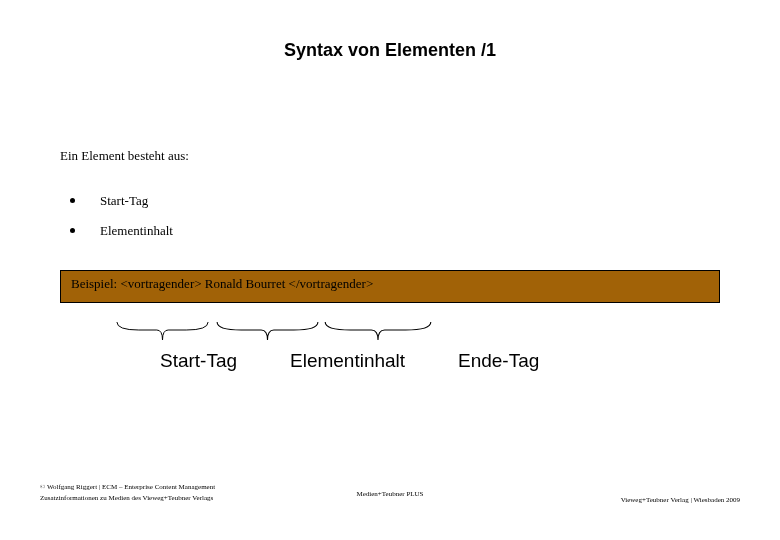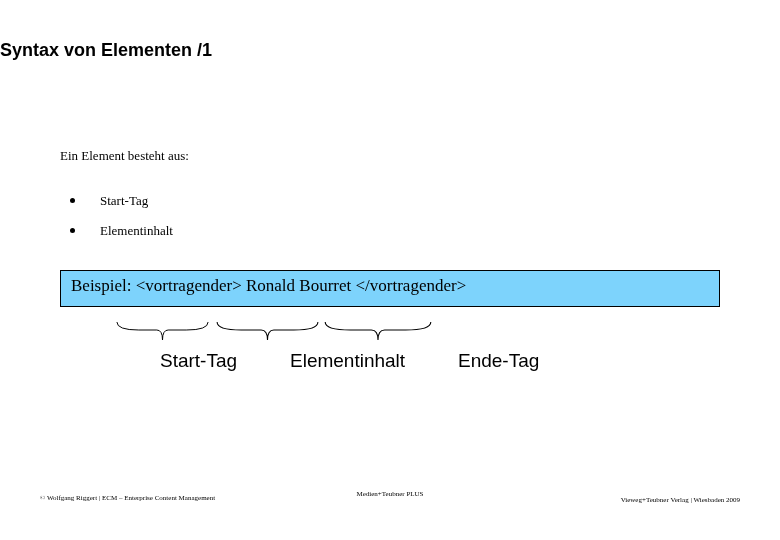"Syntax von Elementen /1" .title { text-align: left -> center }
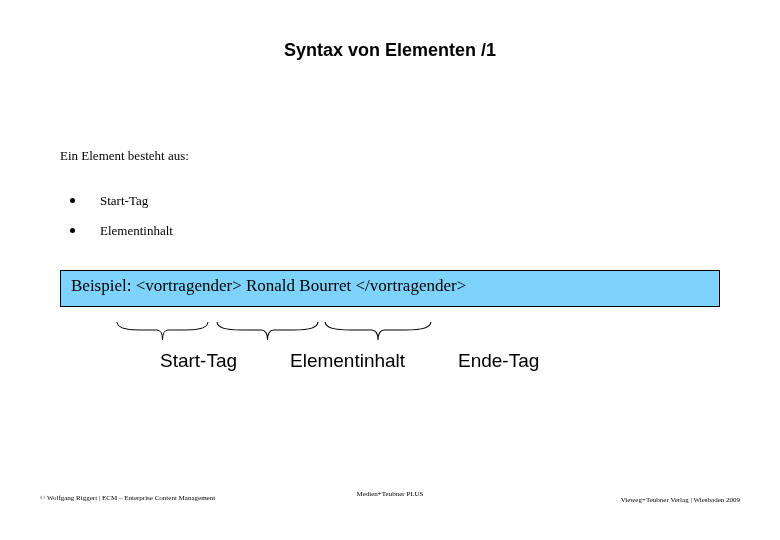"Beispiel: <vortragender> Ronald Bourret" .example-box { background: #7dd3fc -> #a16207; font-size: 17px -> 13px }
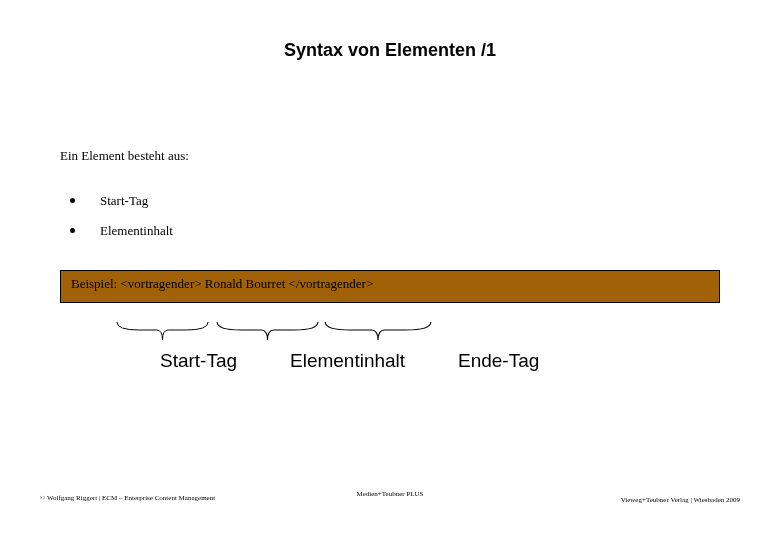"Zusatzinformationen zu Medien des" div { html: none -> <div>Zusatzinformationen zu Medien des Vieweg+Teubner Verlags</div> }
